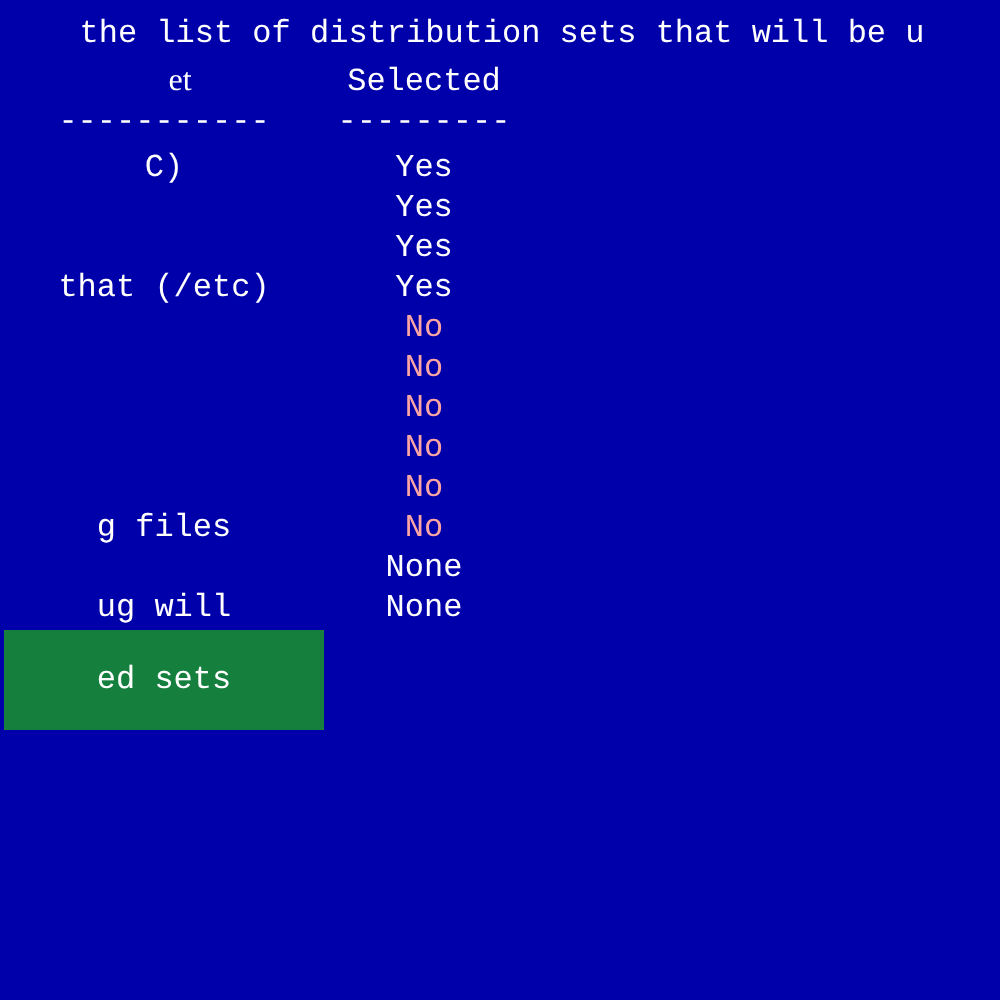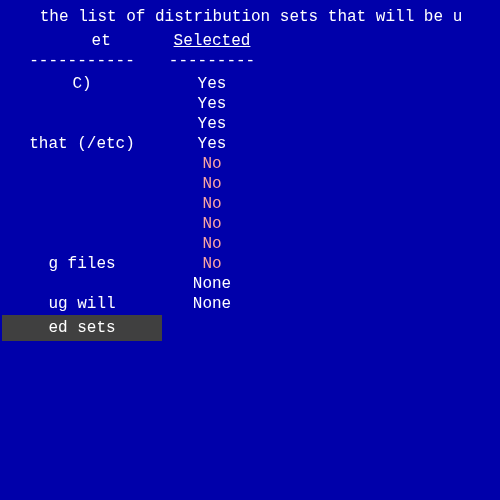"et" .col-set { font-family: none -> Liberation Serif, serif }
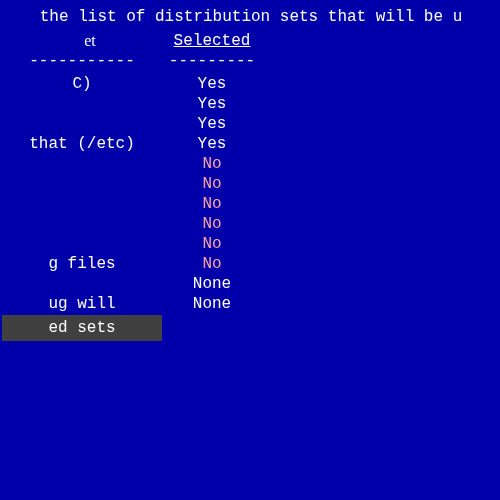"Selected" .col-selected { text-decoration: underline -> none }
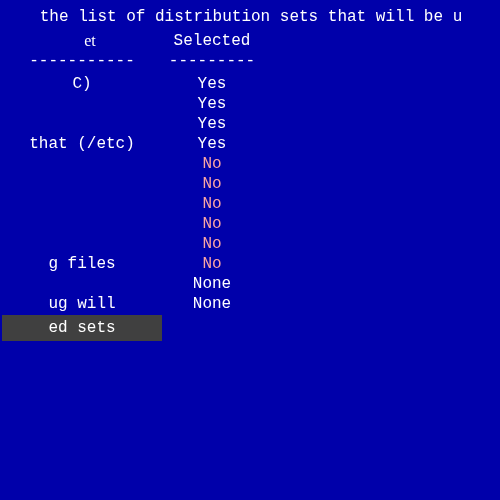"ed sets" div.cell-name { background-color: #404040 -> #15803d; padding: 4px 2px -> 16px 2px }
